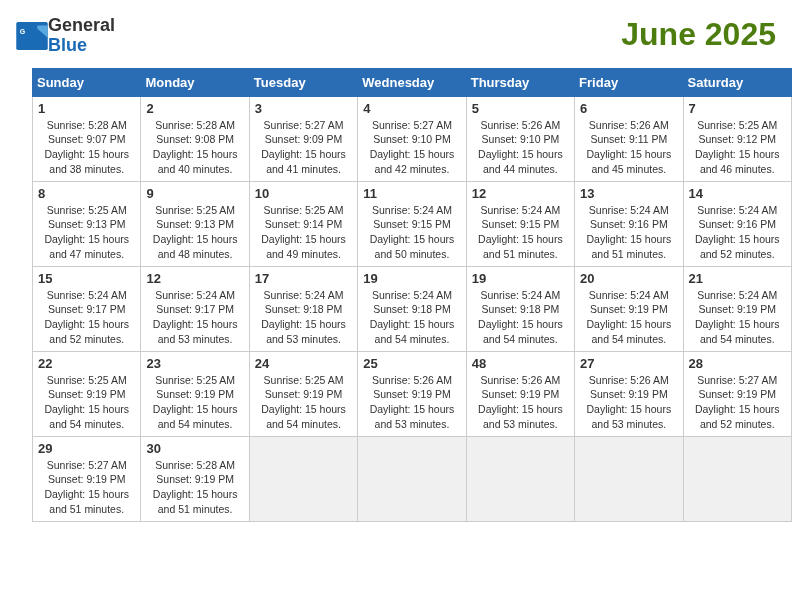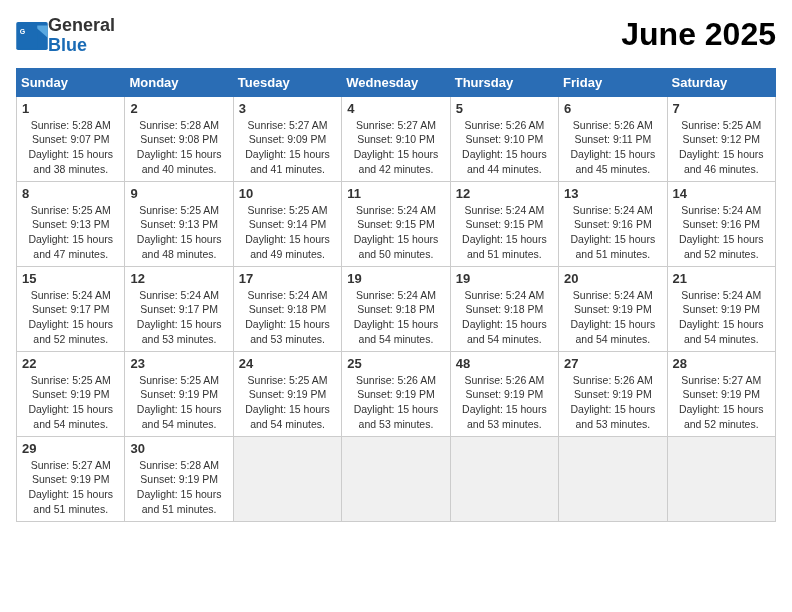"June 2025" .month-title { color: #000000 -> #4d7c0f }
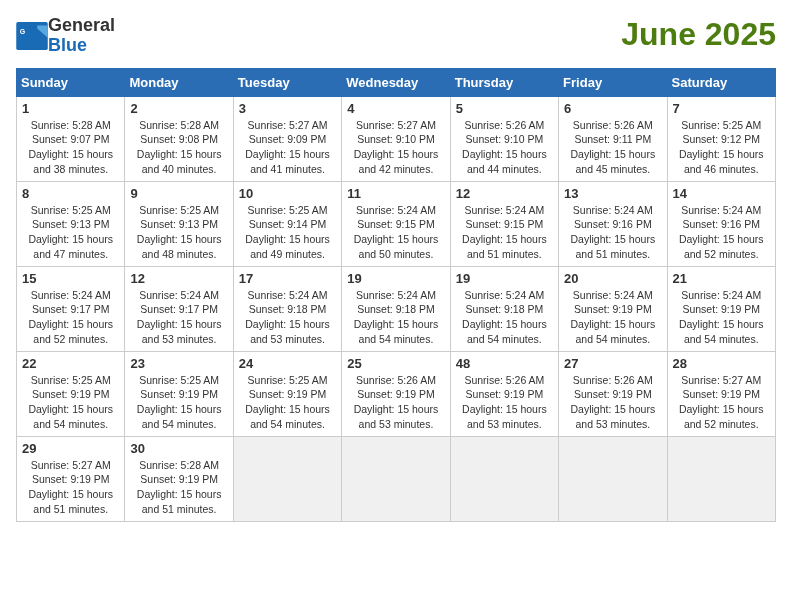"Sunday" .calendar { margin-left: none -> 16px }
